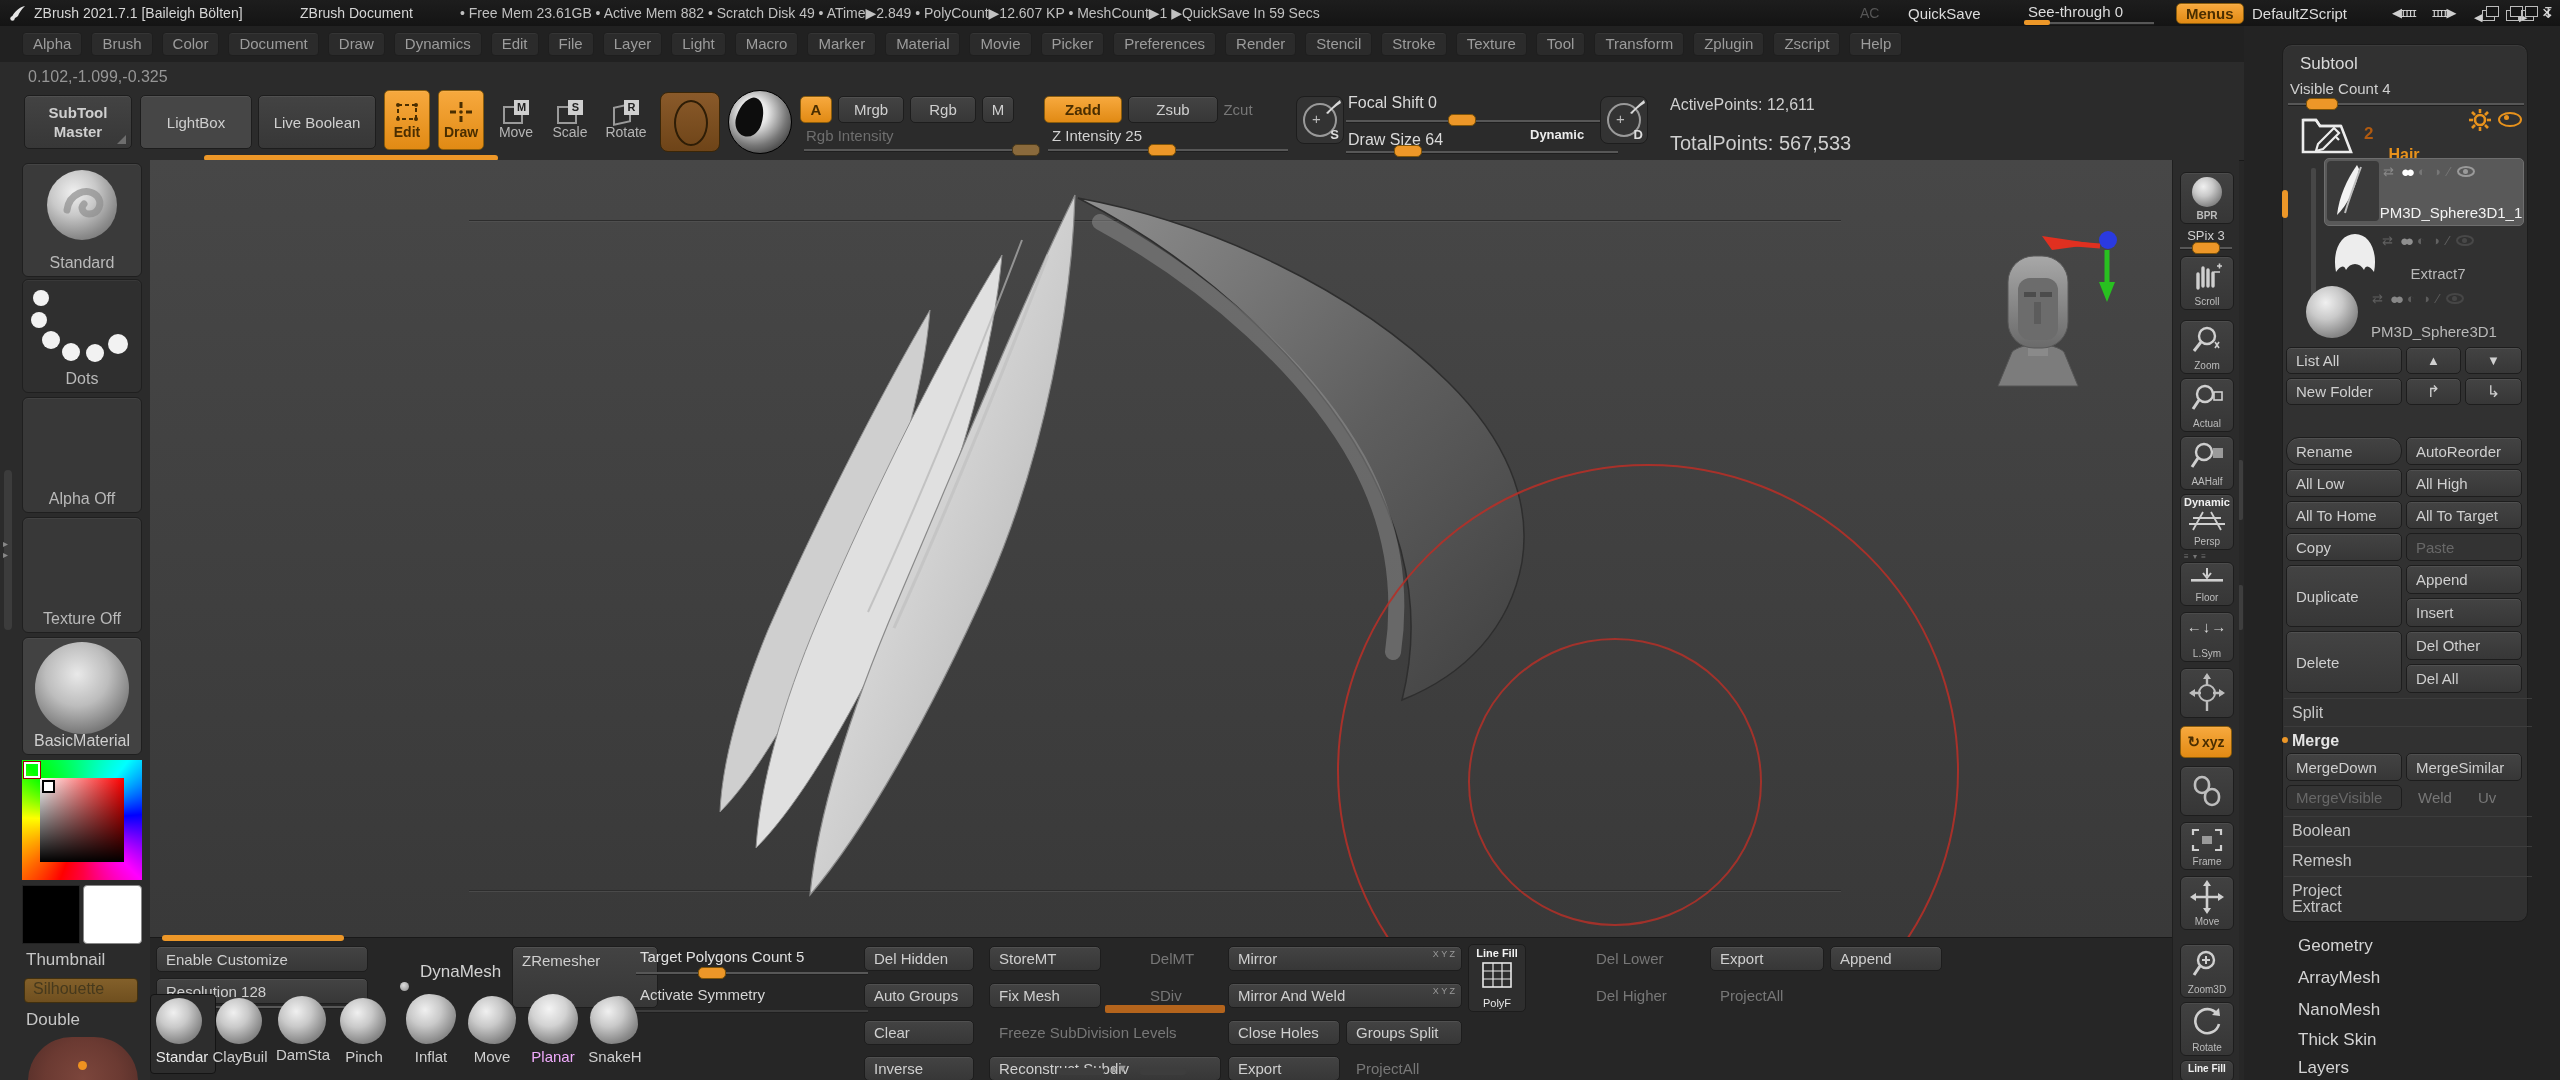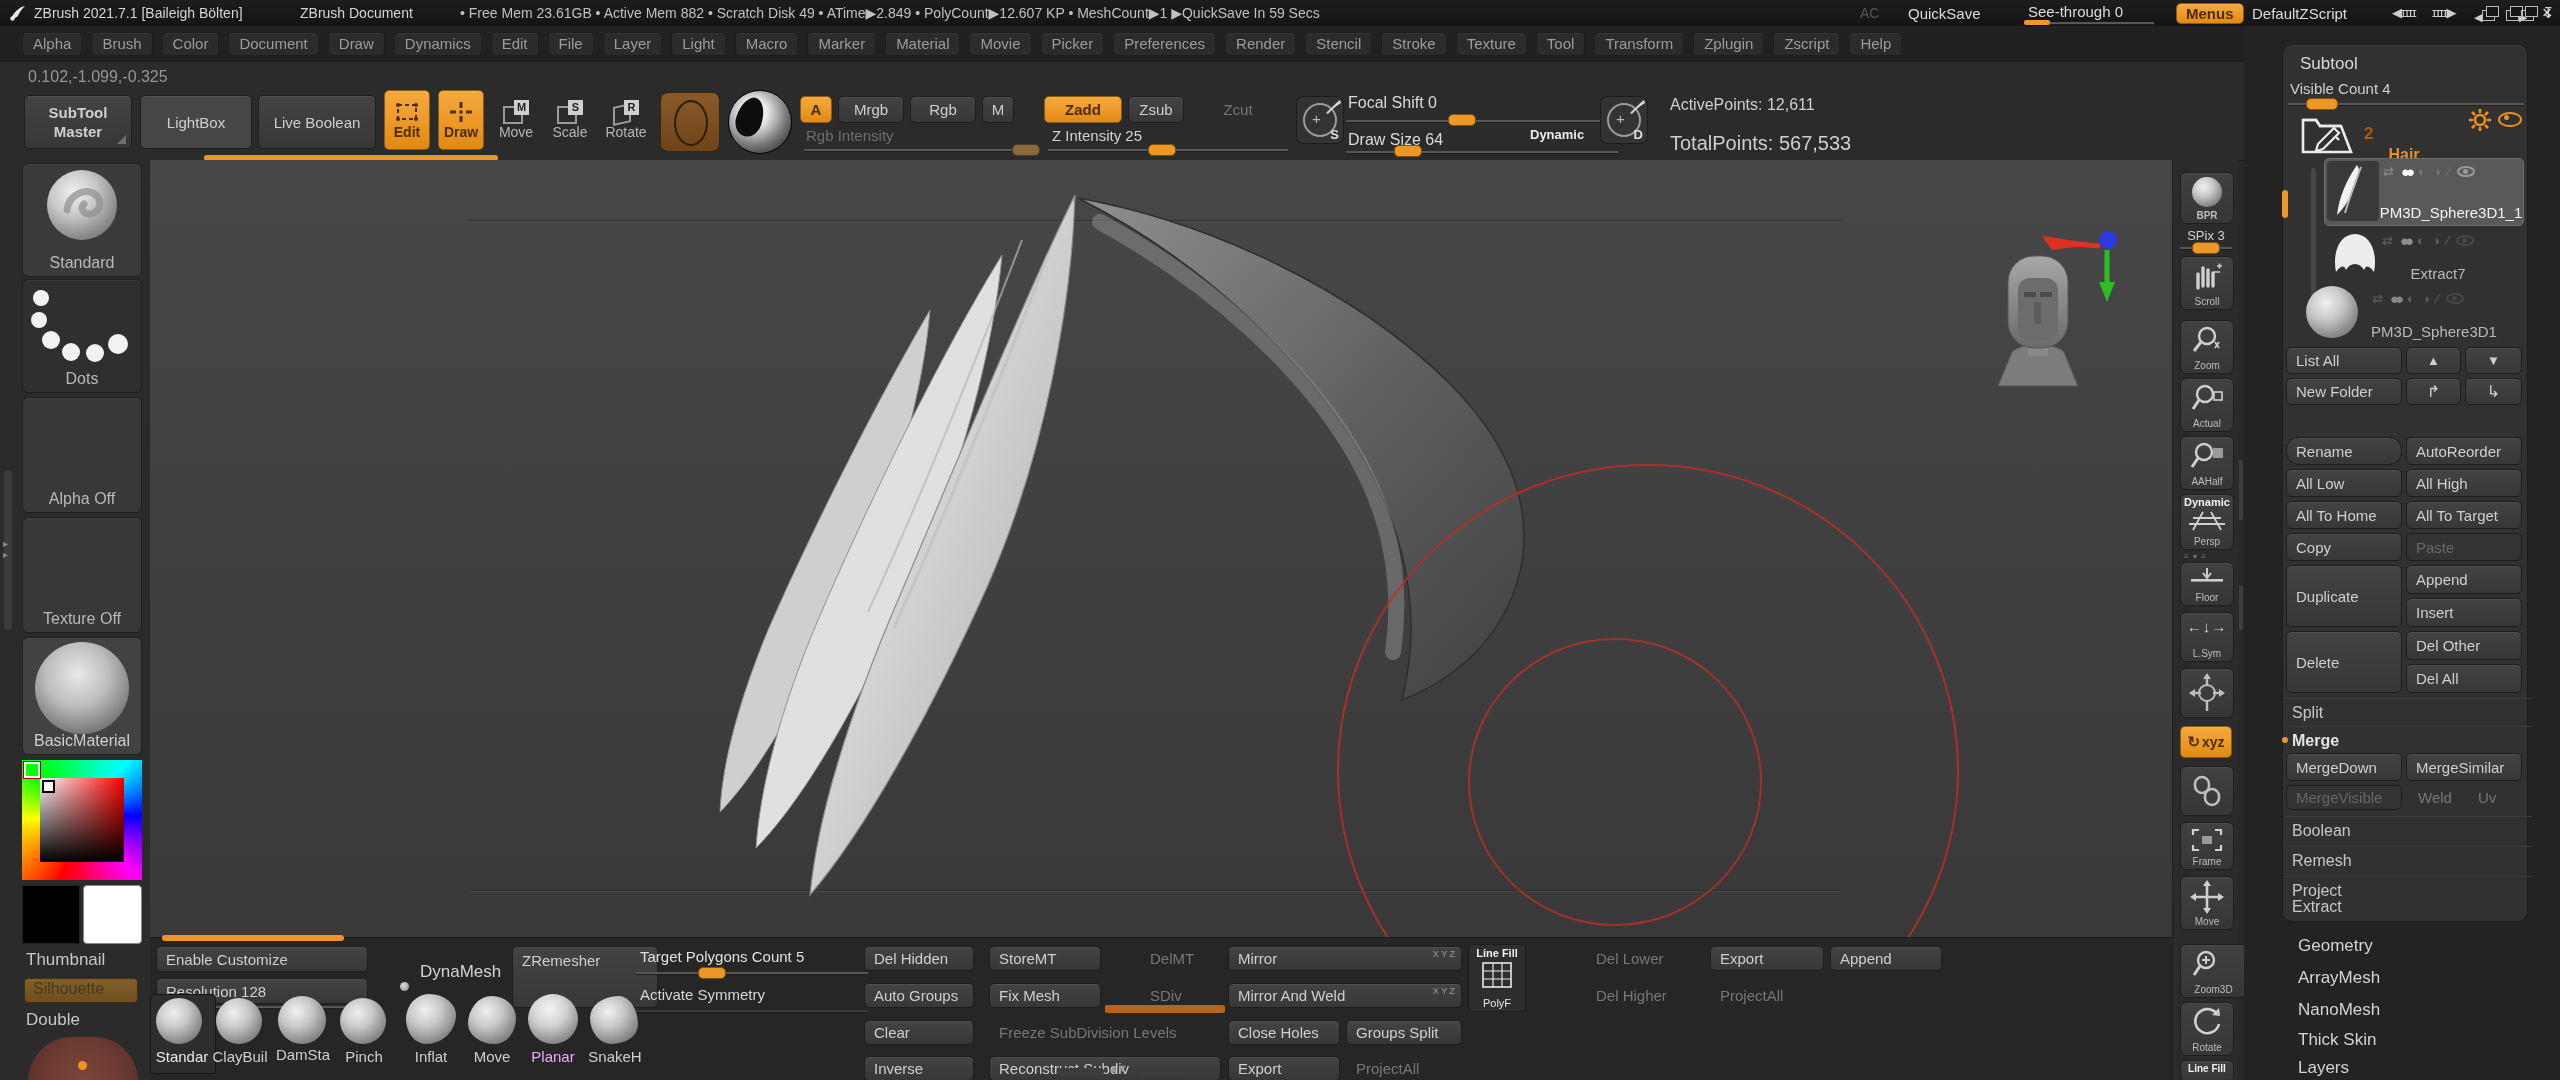"Zsub" div.btn { width: 56px -> 90px }
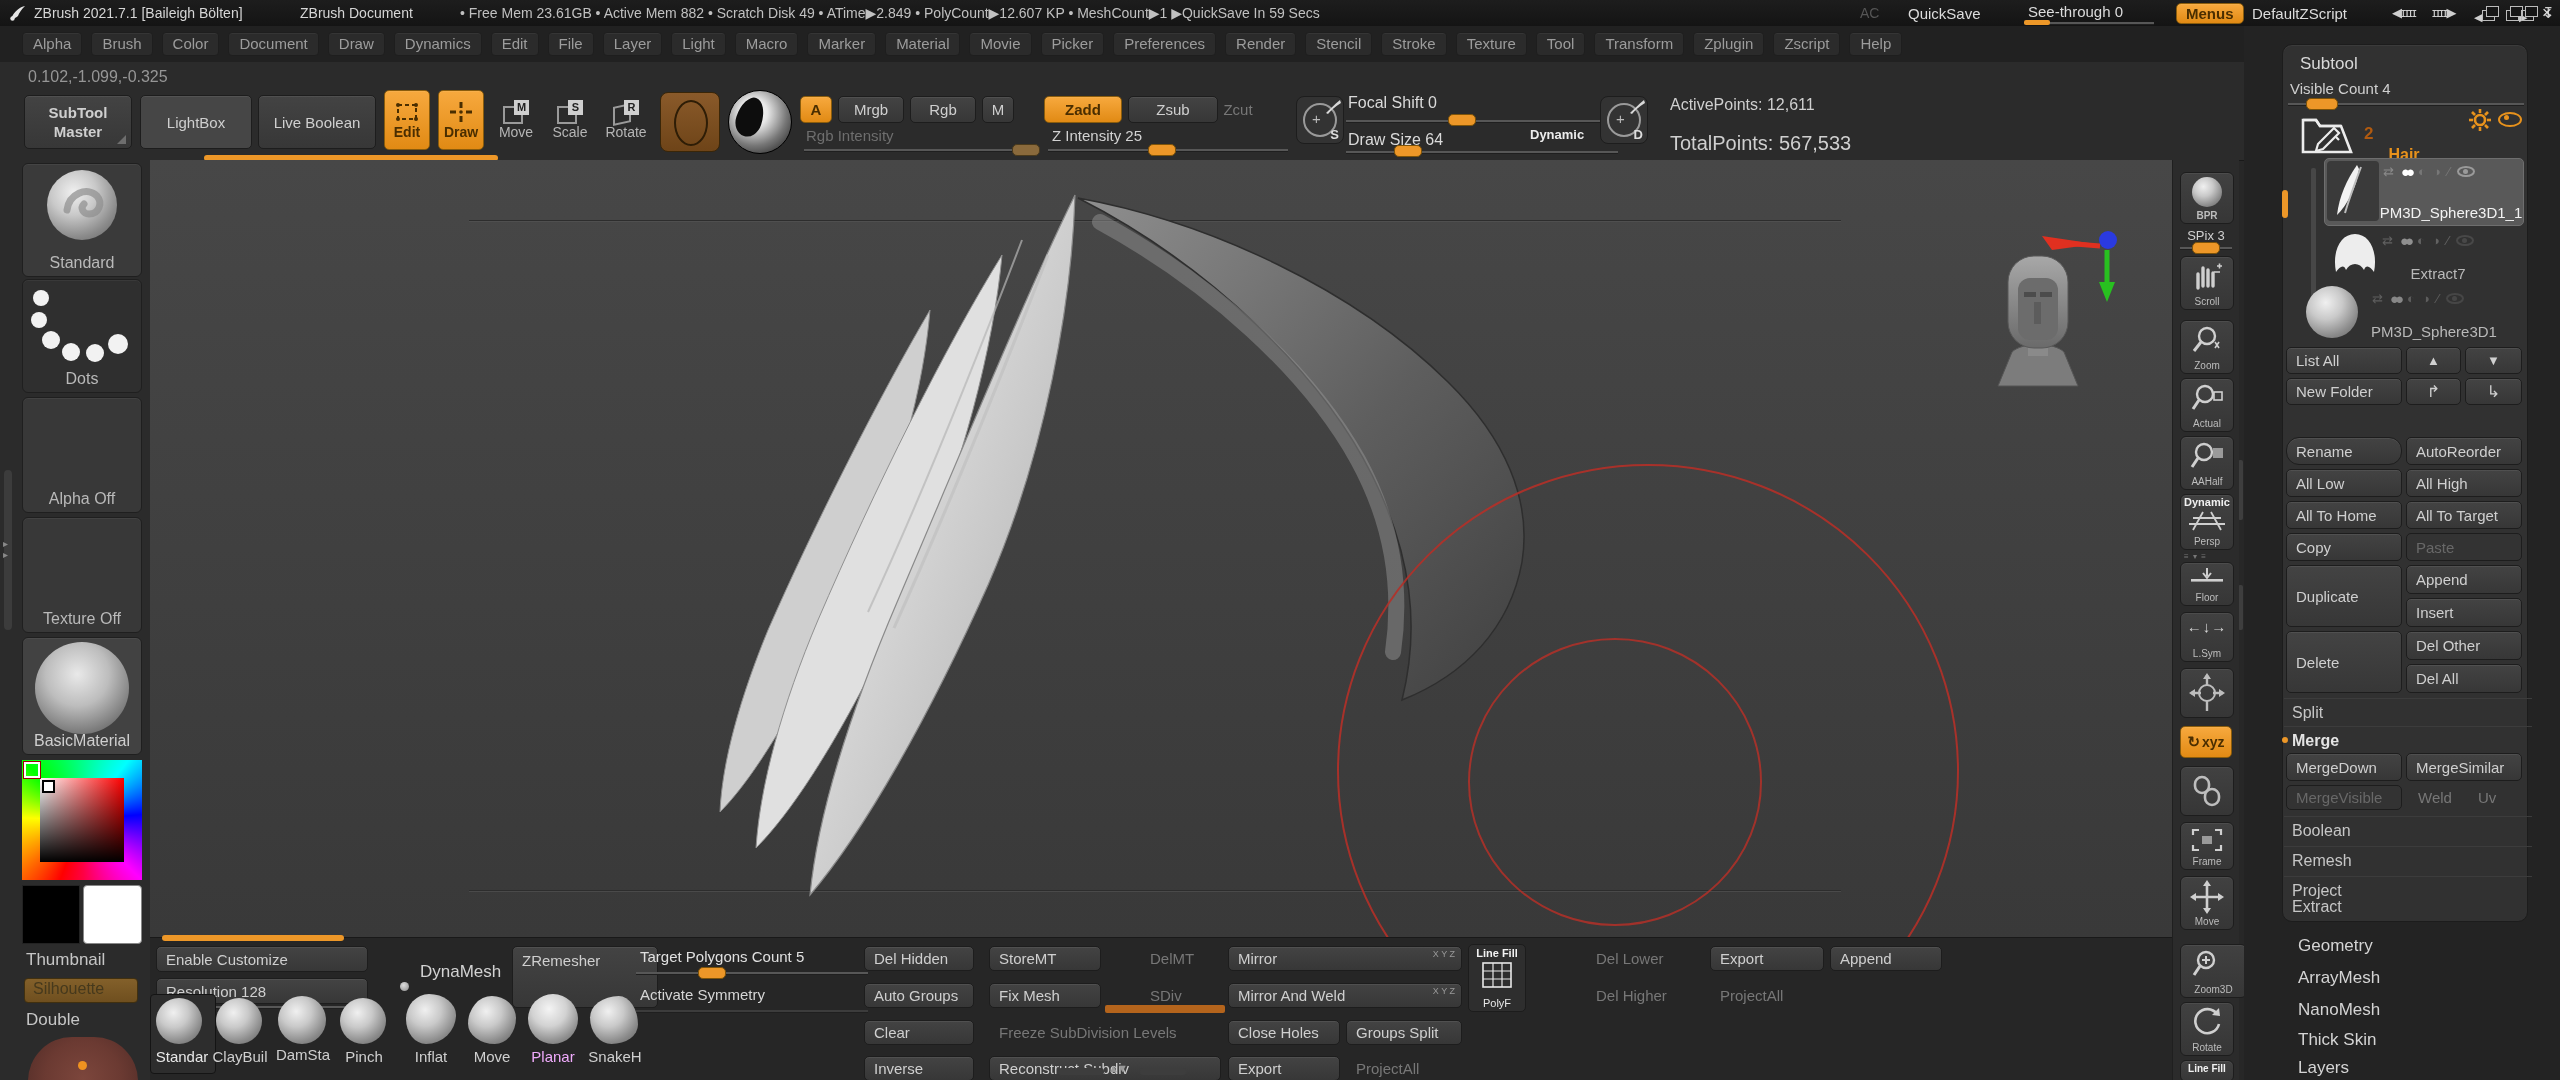"Zoom3D" div.shelf-btn { padding-left: 13px -> none }
